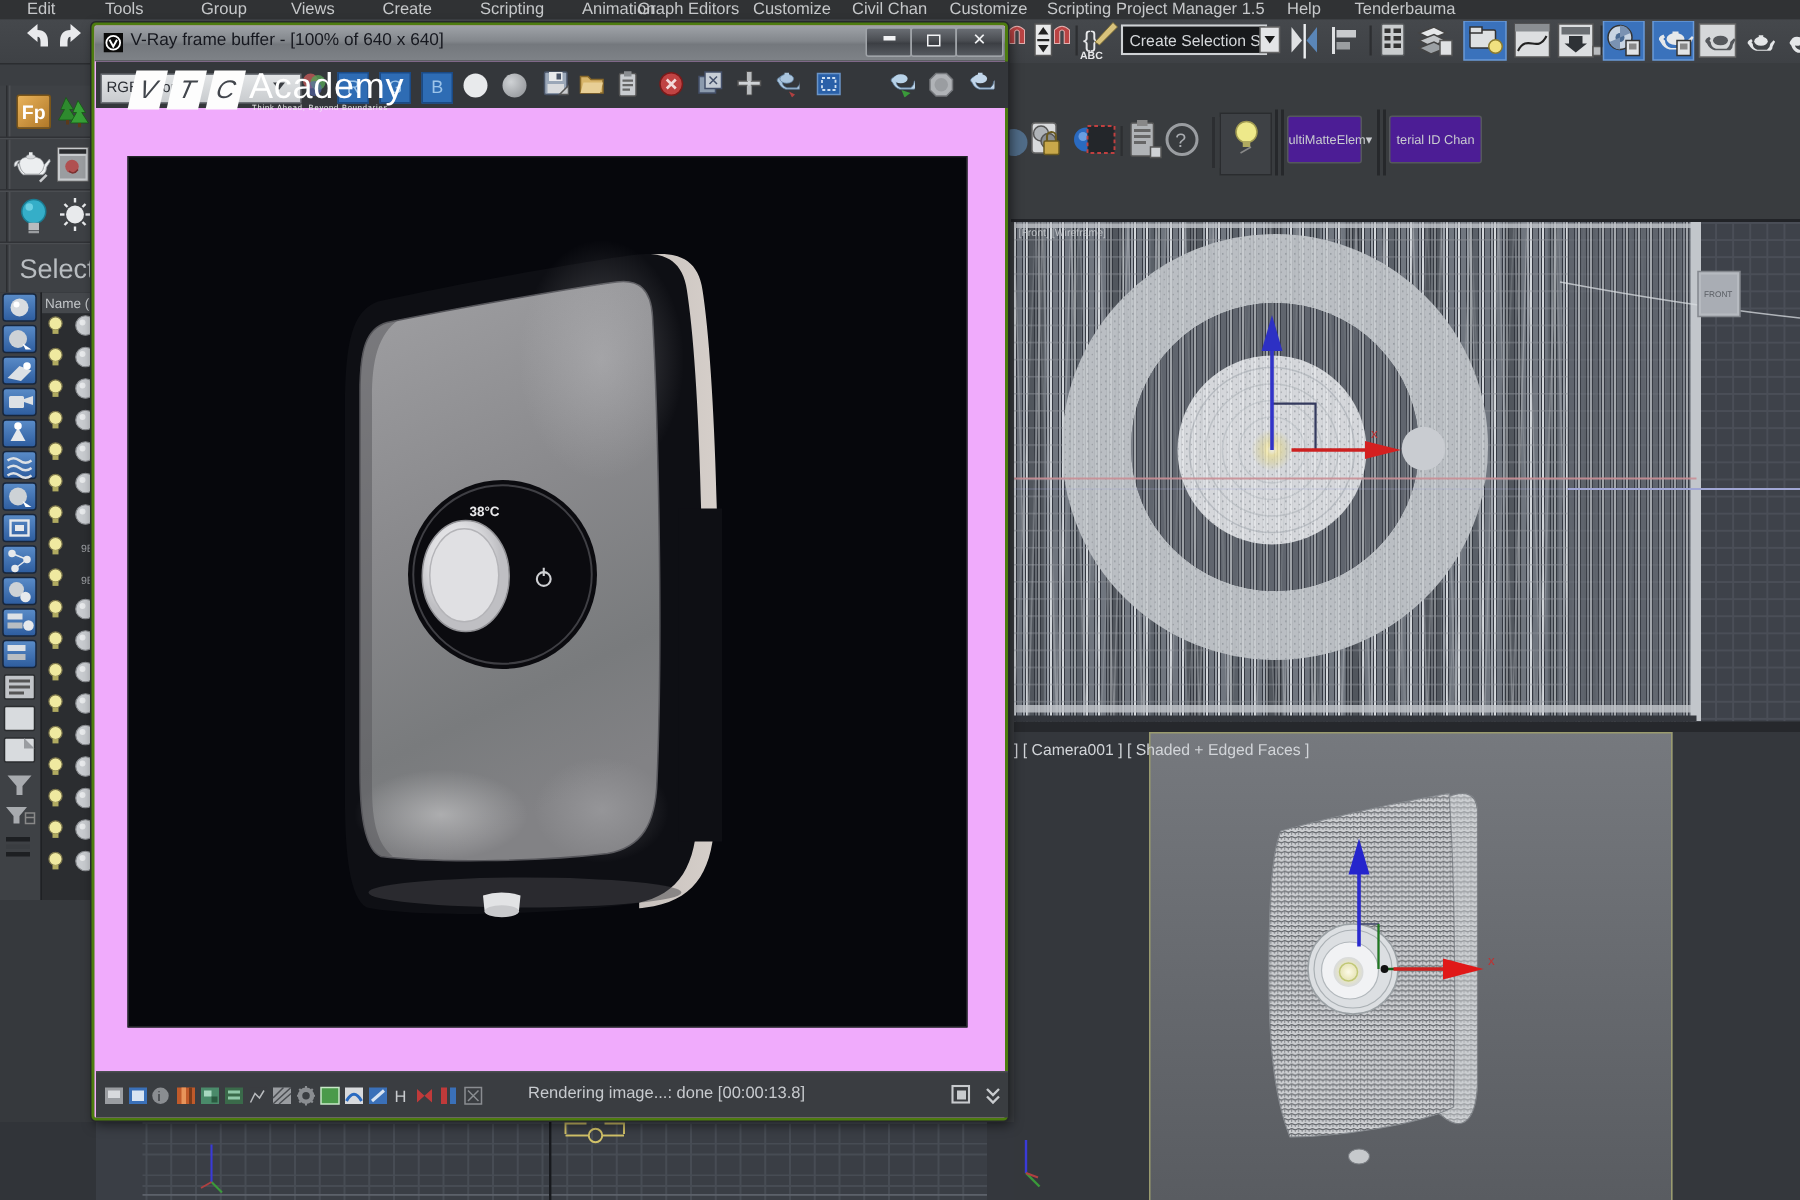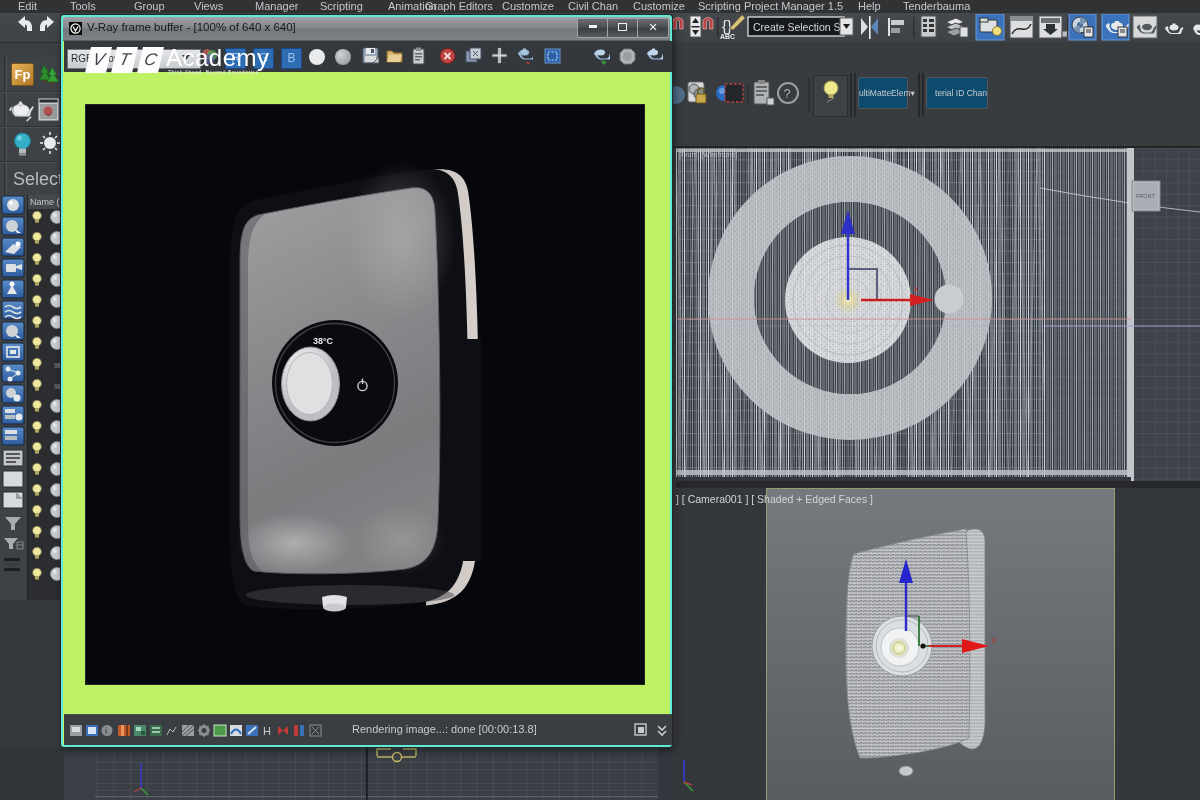"Manager" span { text: Manager -> Create }
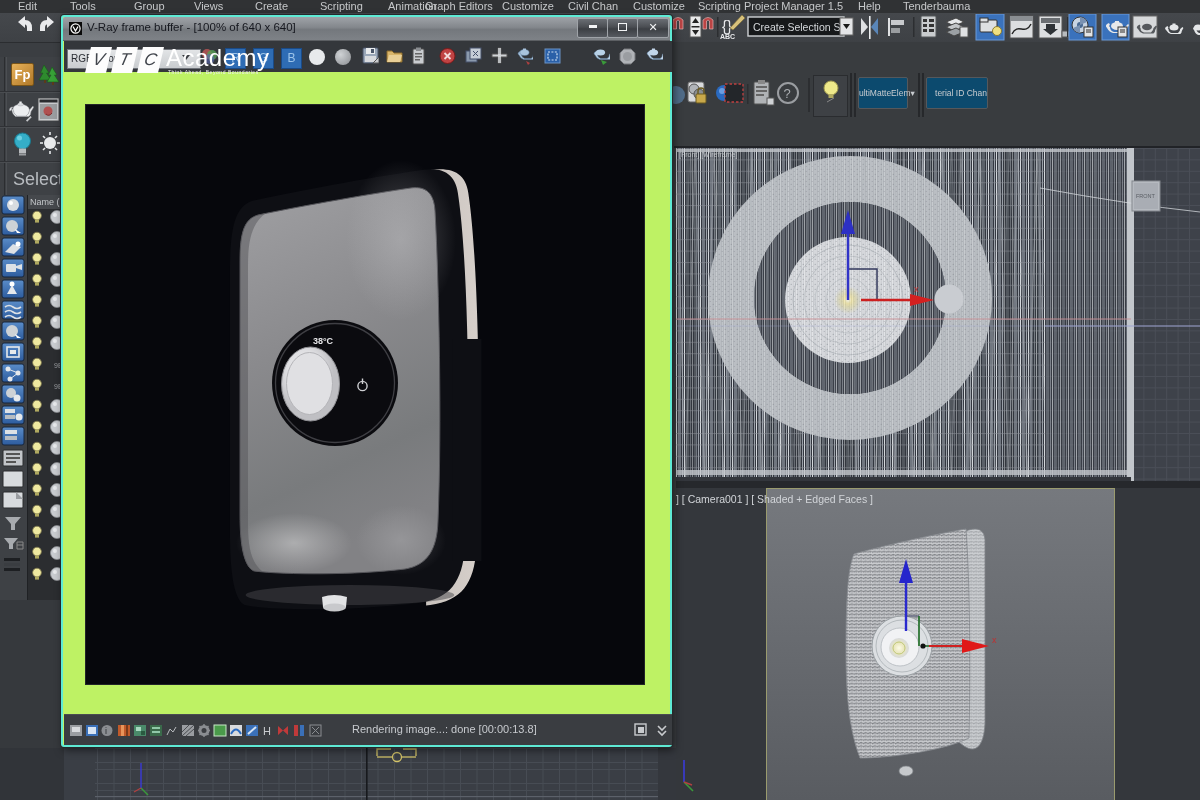"V-Ray frame buffer - [100%" .vfb { background: #bef264 -> #f0abfc; border: 2px solid #5eead4 -> 2px solid #4d7c0f }
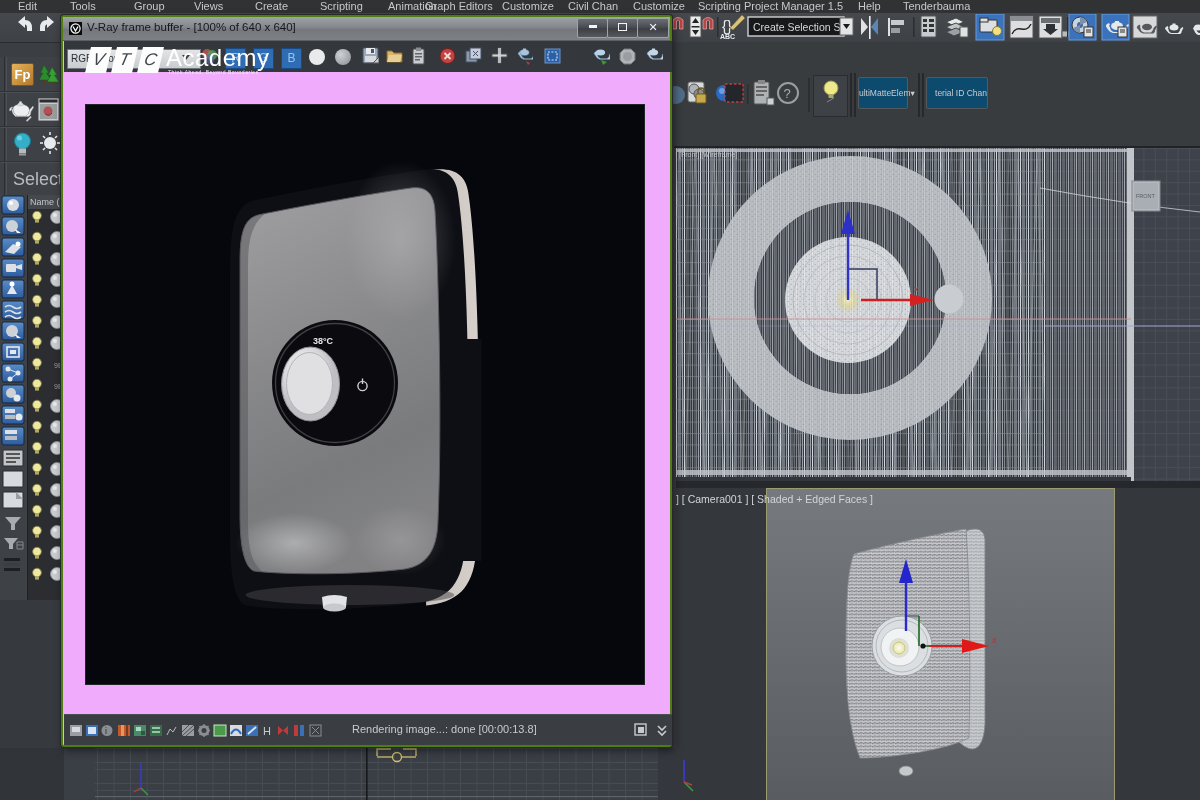"ultiMatteElem▾" .rbtn { background: #0c4a6e -> #4c1d95; text-align: right -> center }
